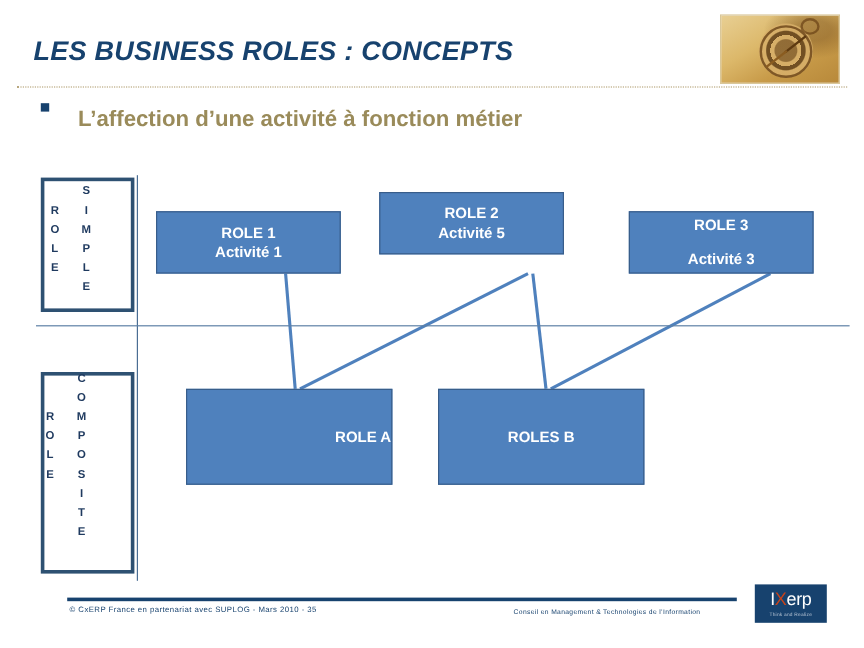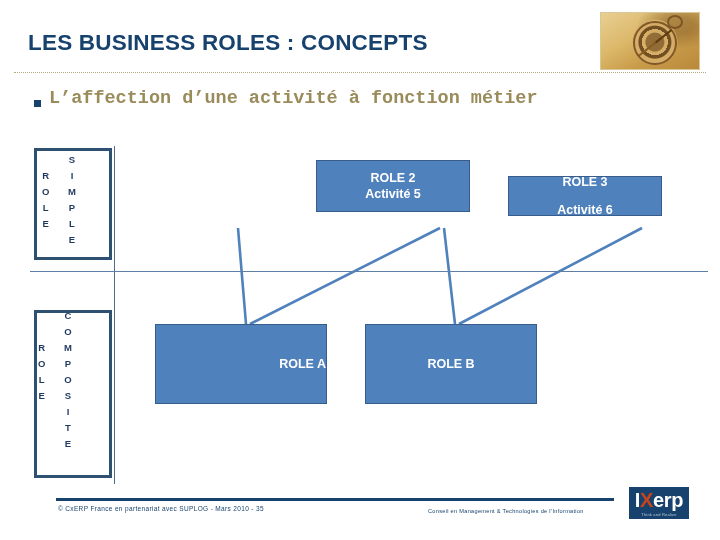"LES BUSINESS ROLES : CONCEPTS" #slide-title { font-style: none -> italic }
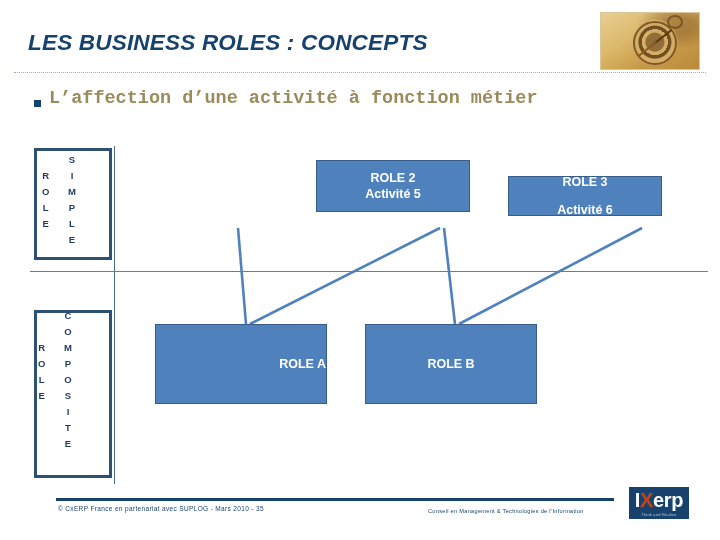"L’affection d’une activité à fonction" #subtitle-row { align-items: flex-end -> flex-start; font-family: Liberation Mono, monospace -> none; gap: 8px -> 24px }
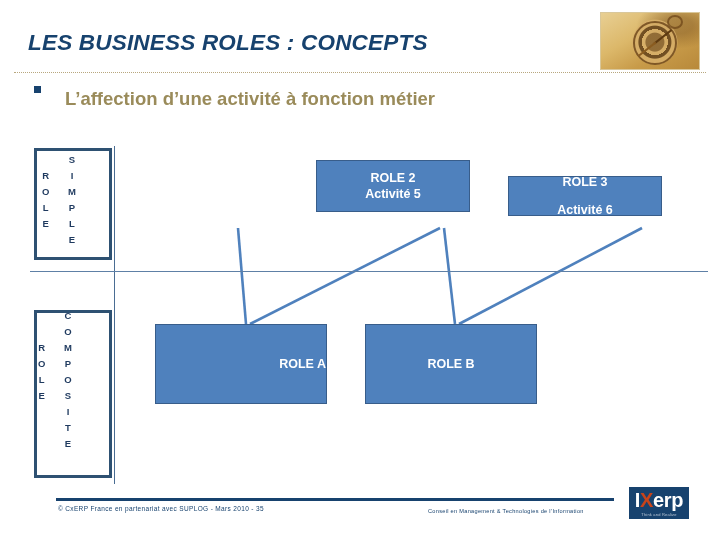"ROLE 1" div.role-box { html: none -> <div> <div>ROLE 1</div> <div>Activité 1</div> </div> }
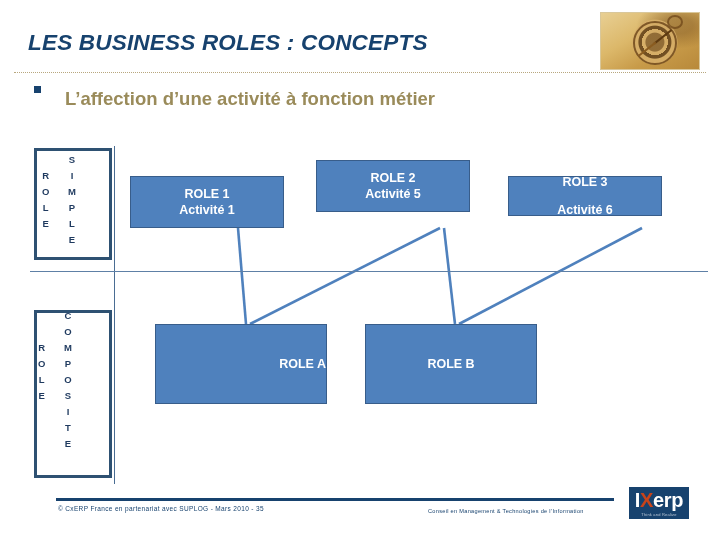"ROLE 3" #role-box-3 { height: 40px -> 52px; left: 508px -> 524px }
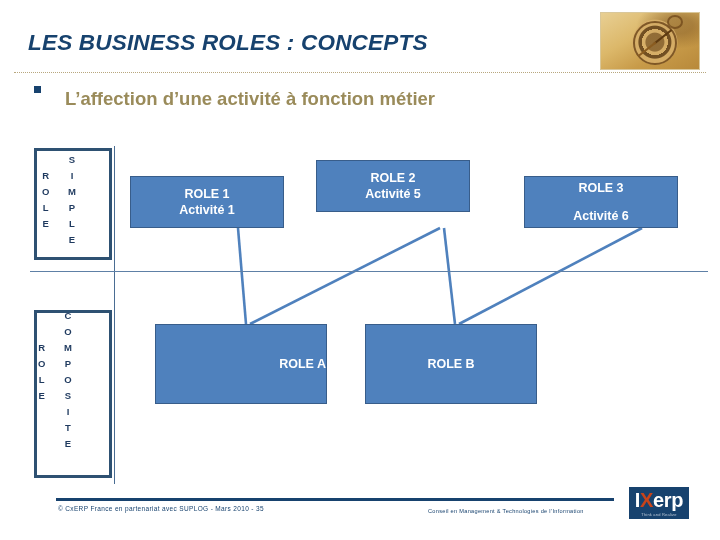"Activité 6" div.role-sub { text: 6 -> 3 }
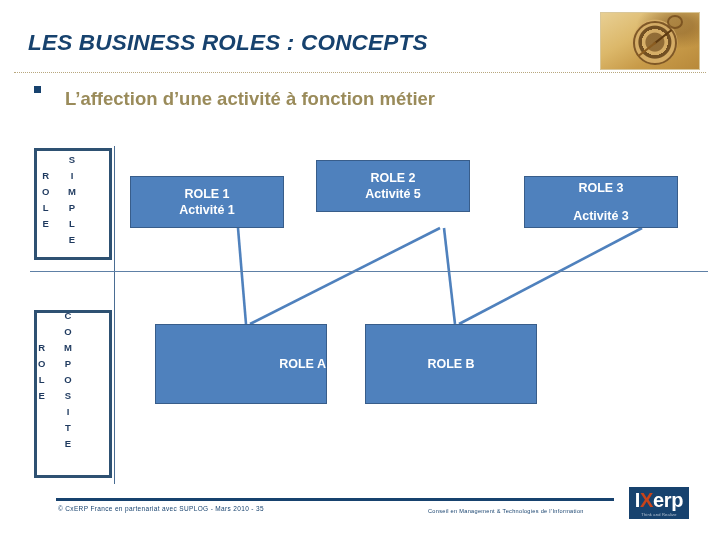"ROLE B" div.role-title { text: ROLE -> ROLES }
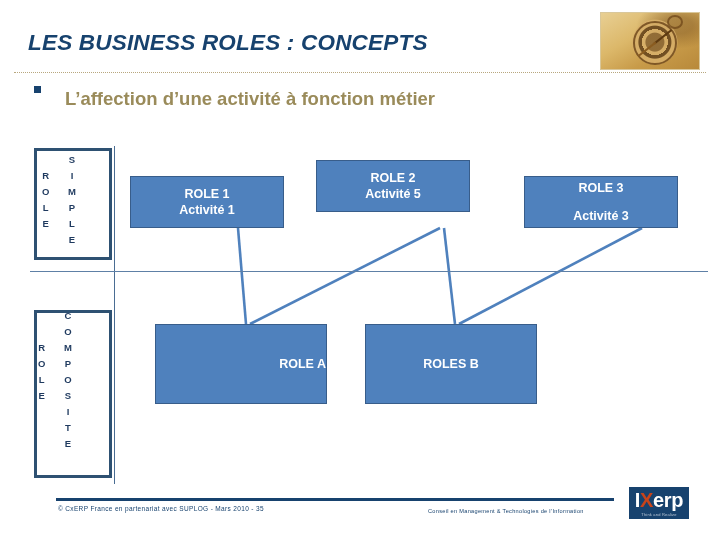"IXerp" #footer-logo .logo-word { font-size: 20px -> 15px; font-weight: bold -> normal }
